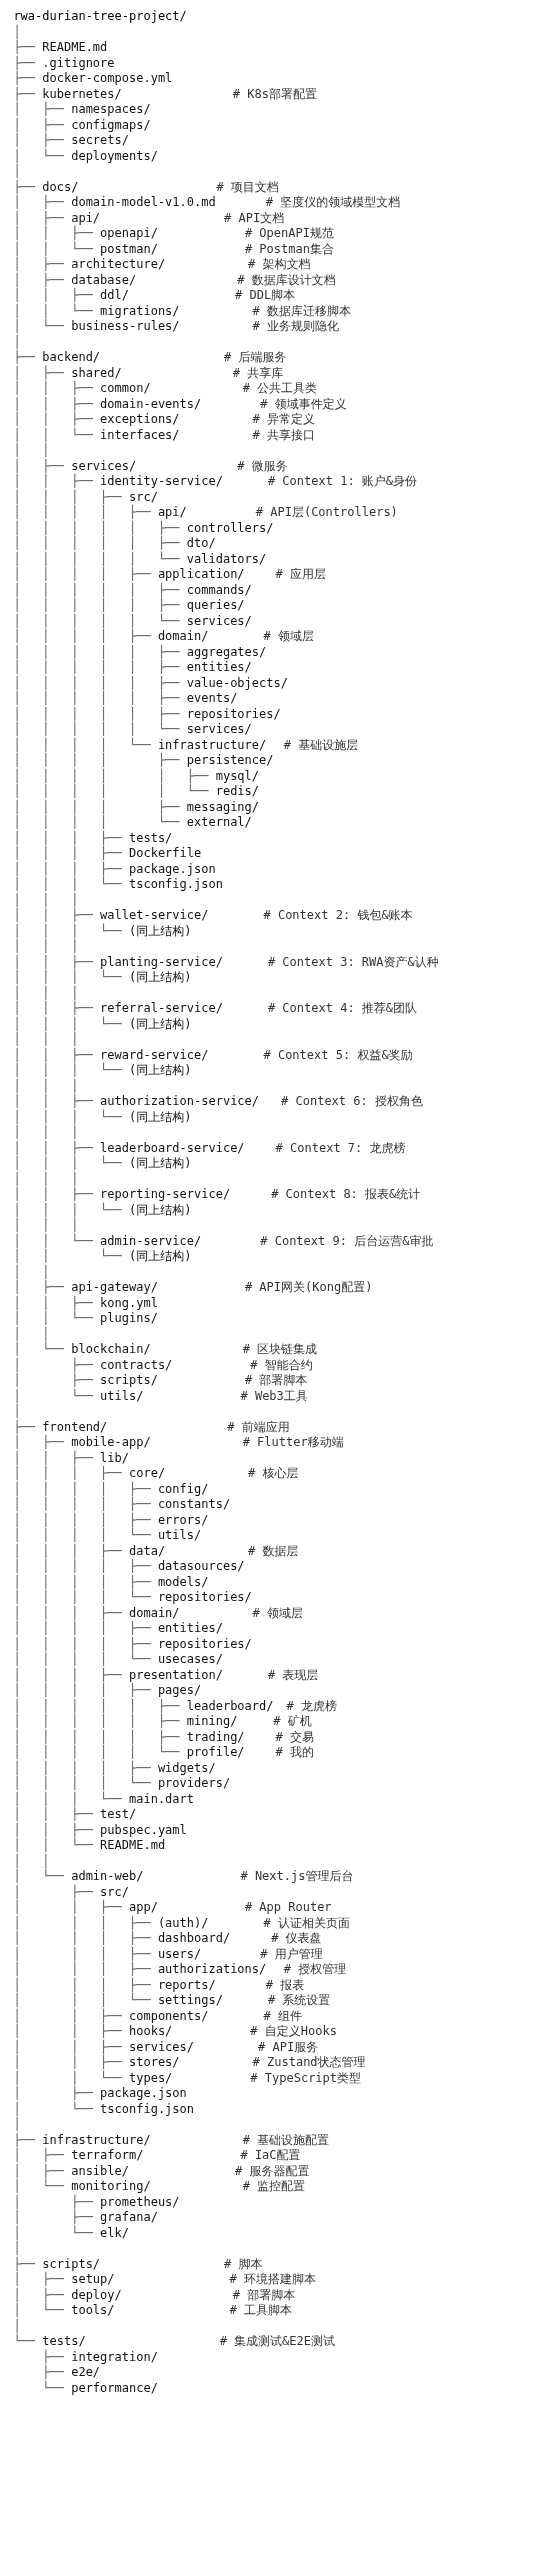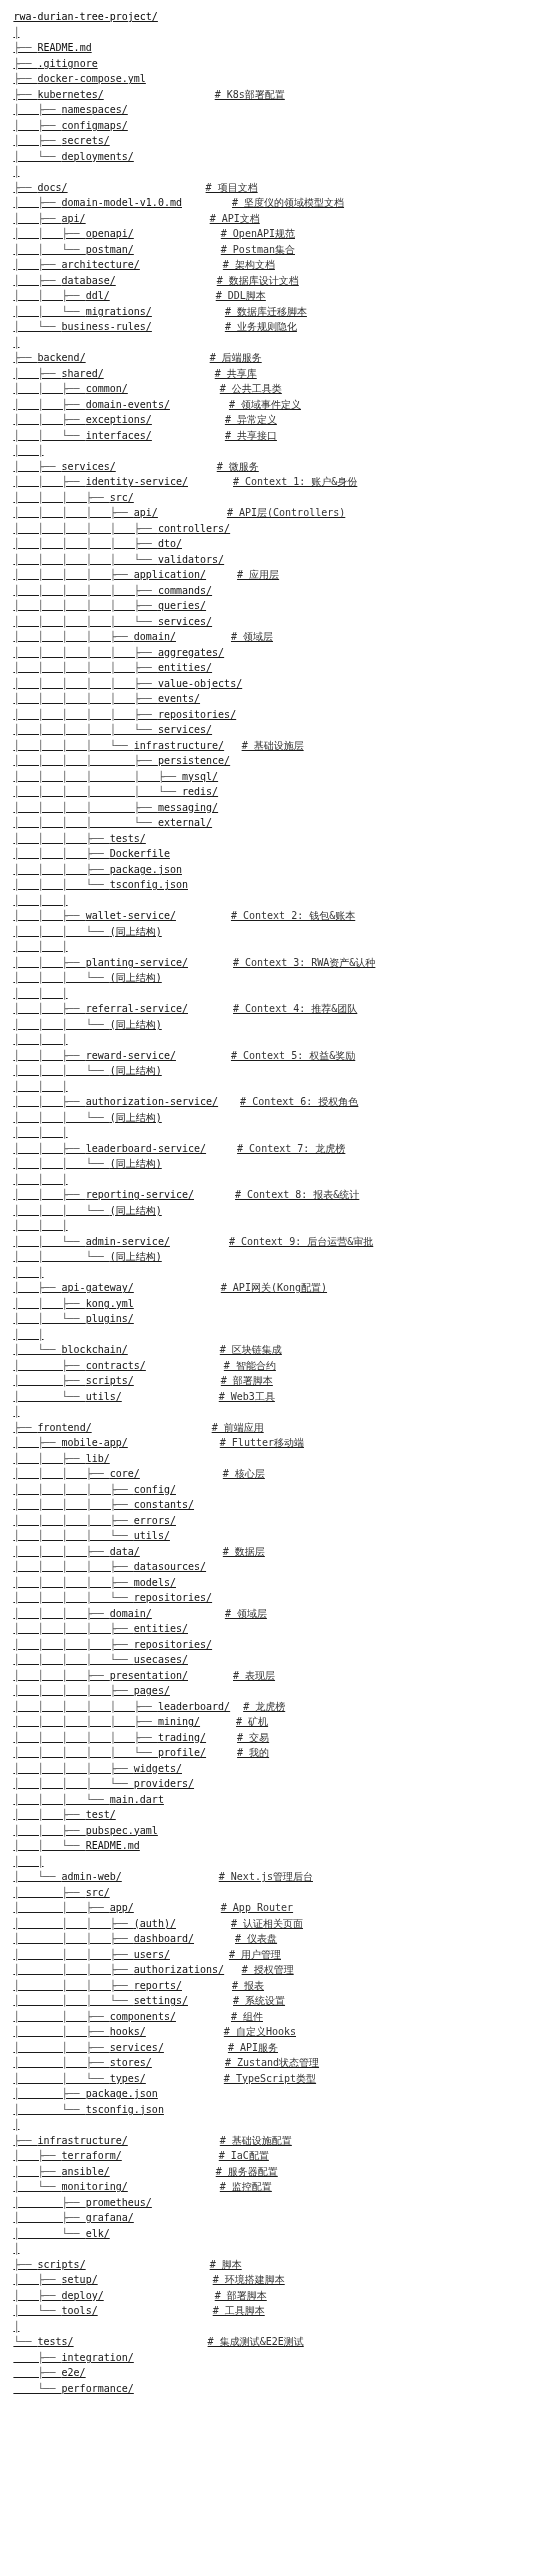"rwa-durian-tree-project/" #tree-root { font-size: 10px -> 12px; text-decoration: underline -> none }
